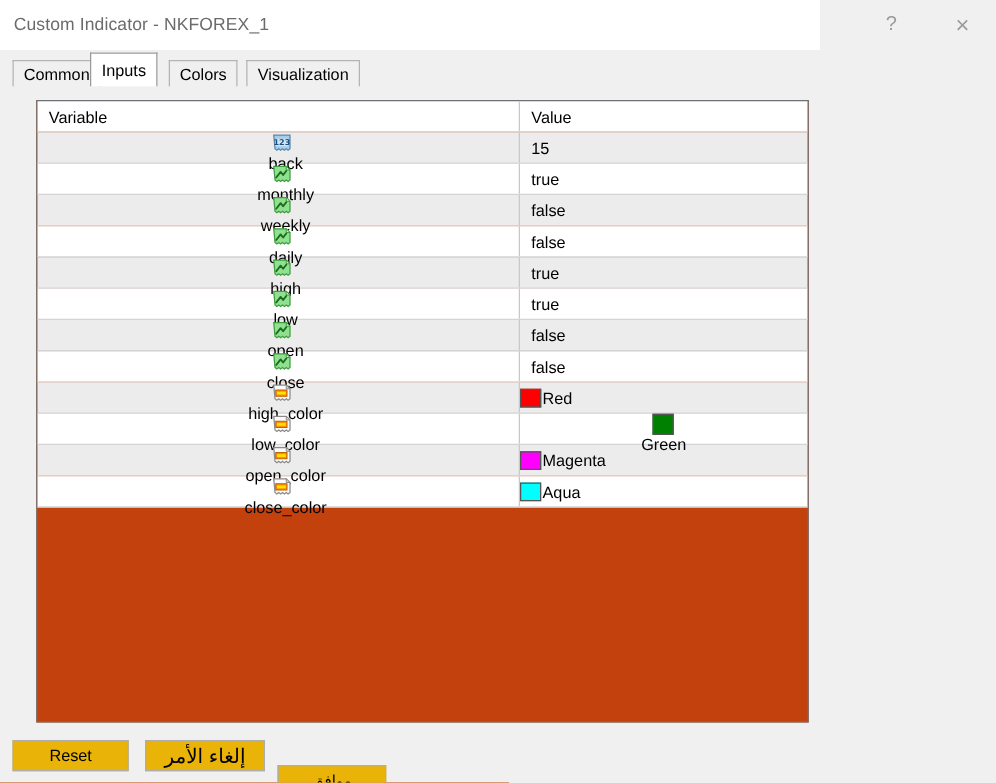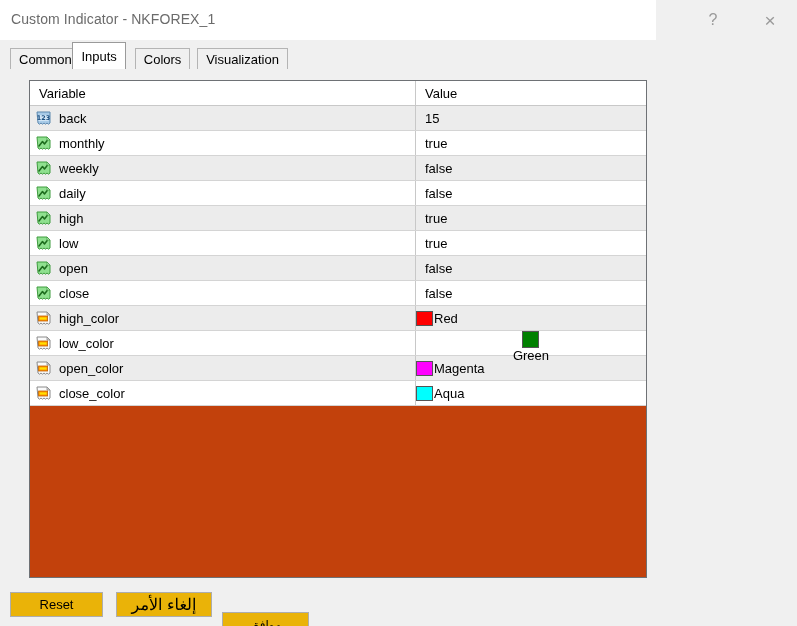"123" .cell-var { flex-direction: none -> column }
